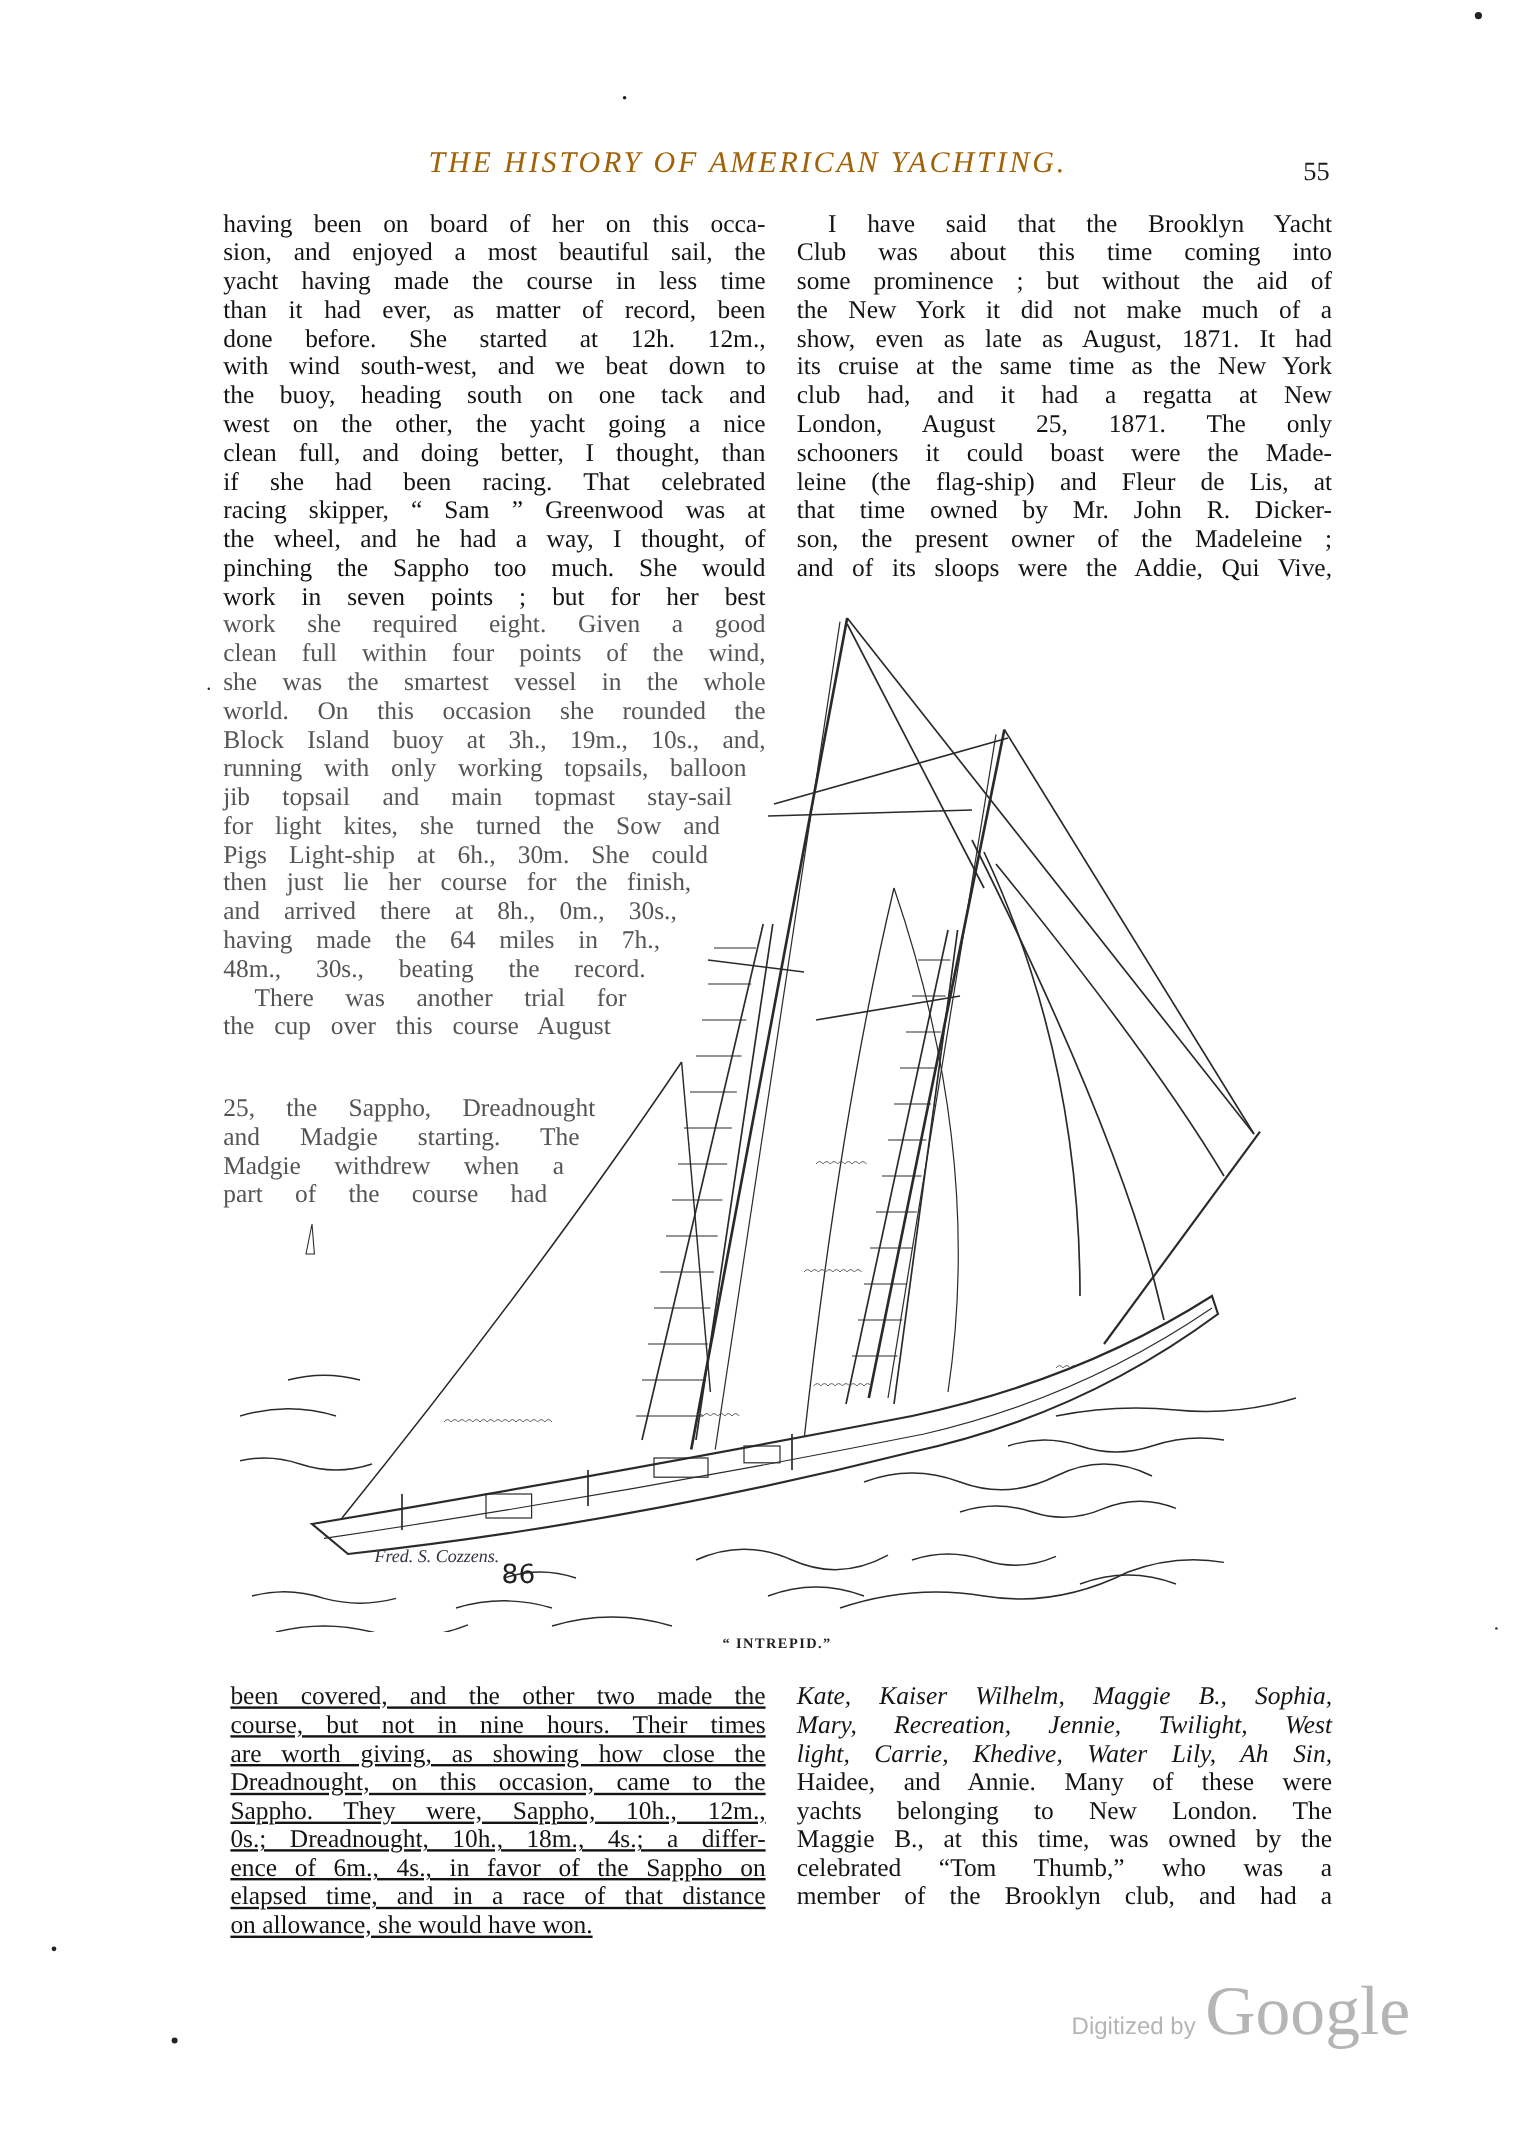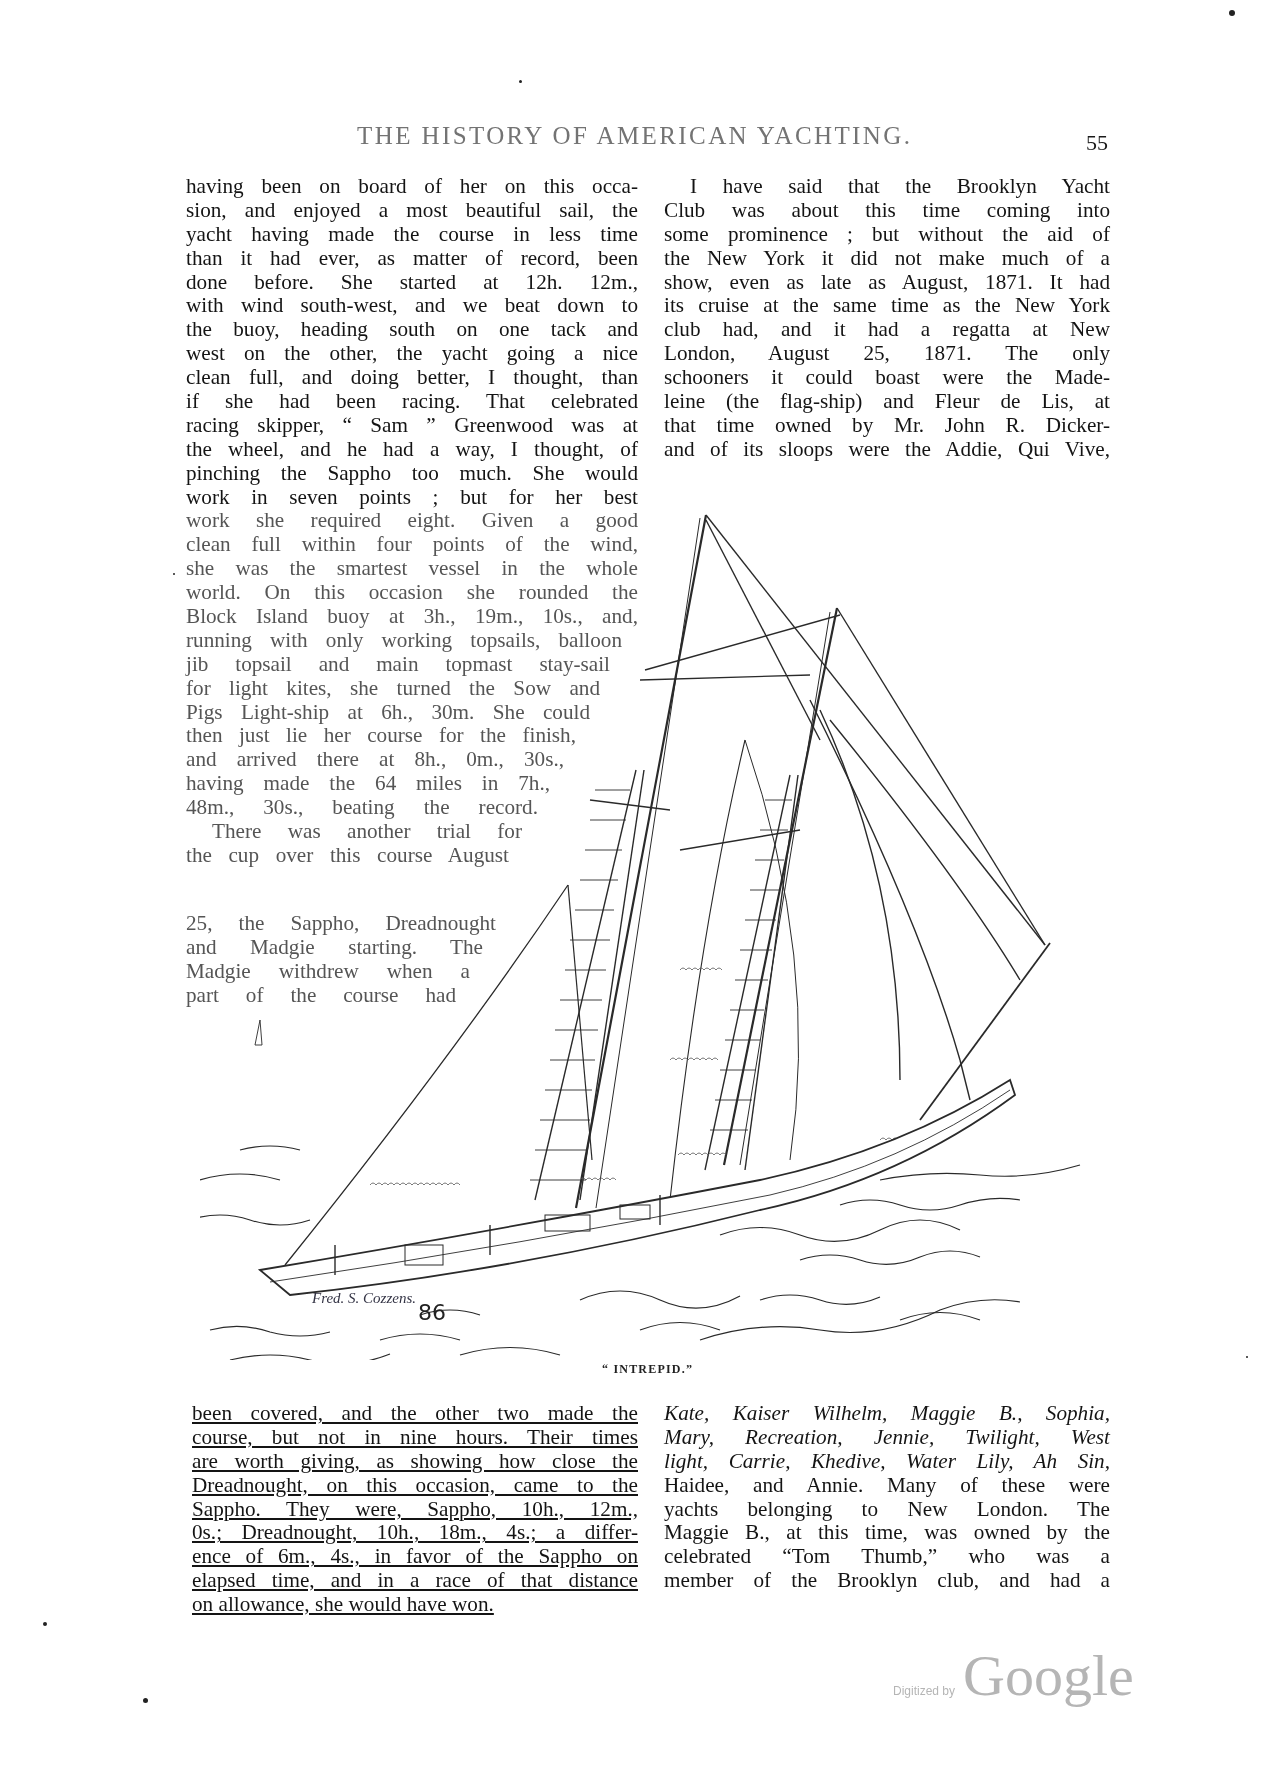"THE HISTORY OF AMERICAN YACHTING." .running-head { color: #737373 -> #a16207; font-style: none -> italic }
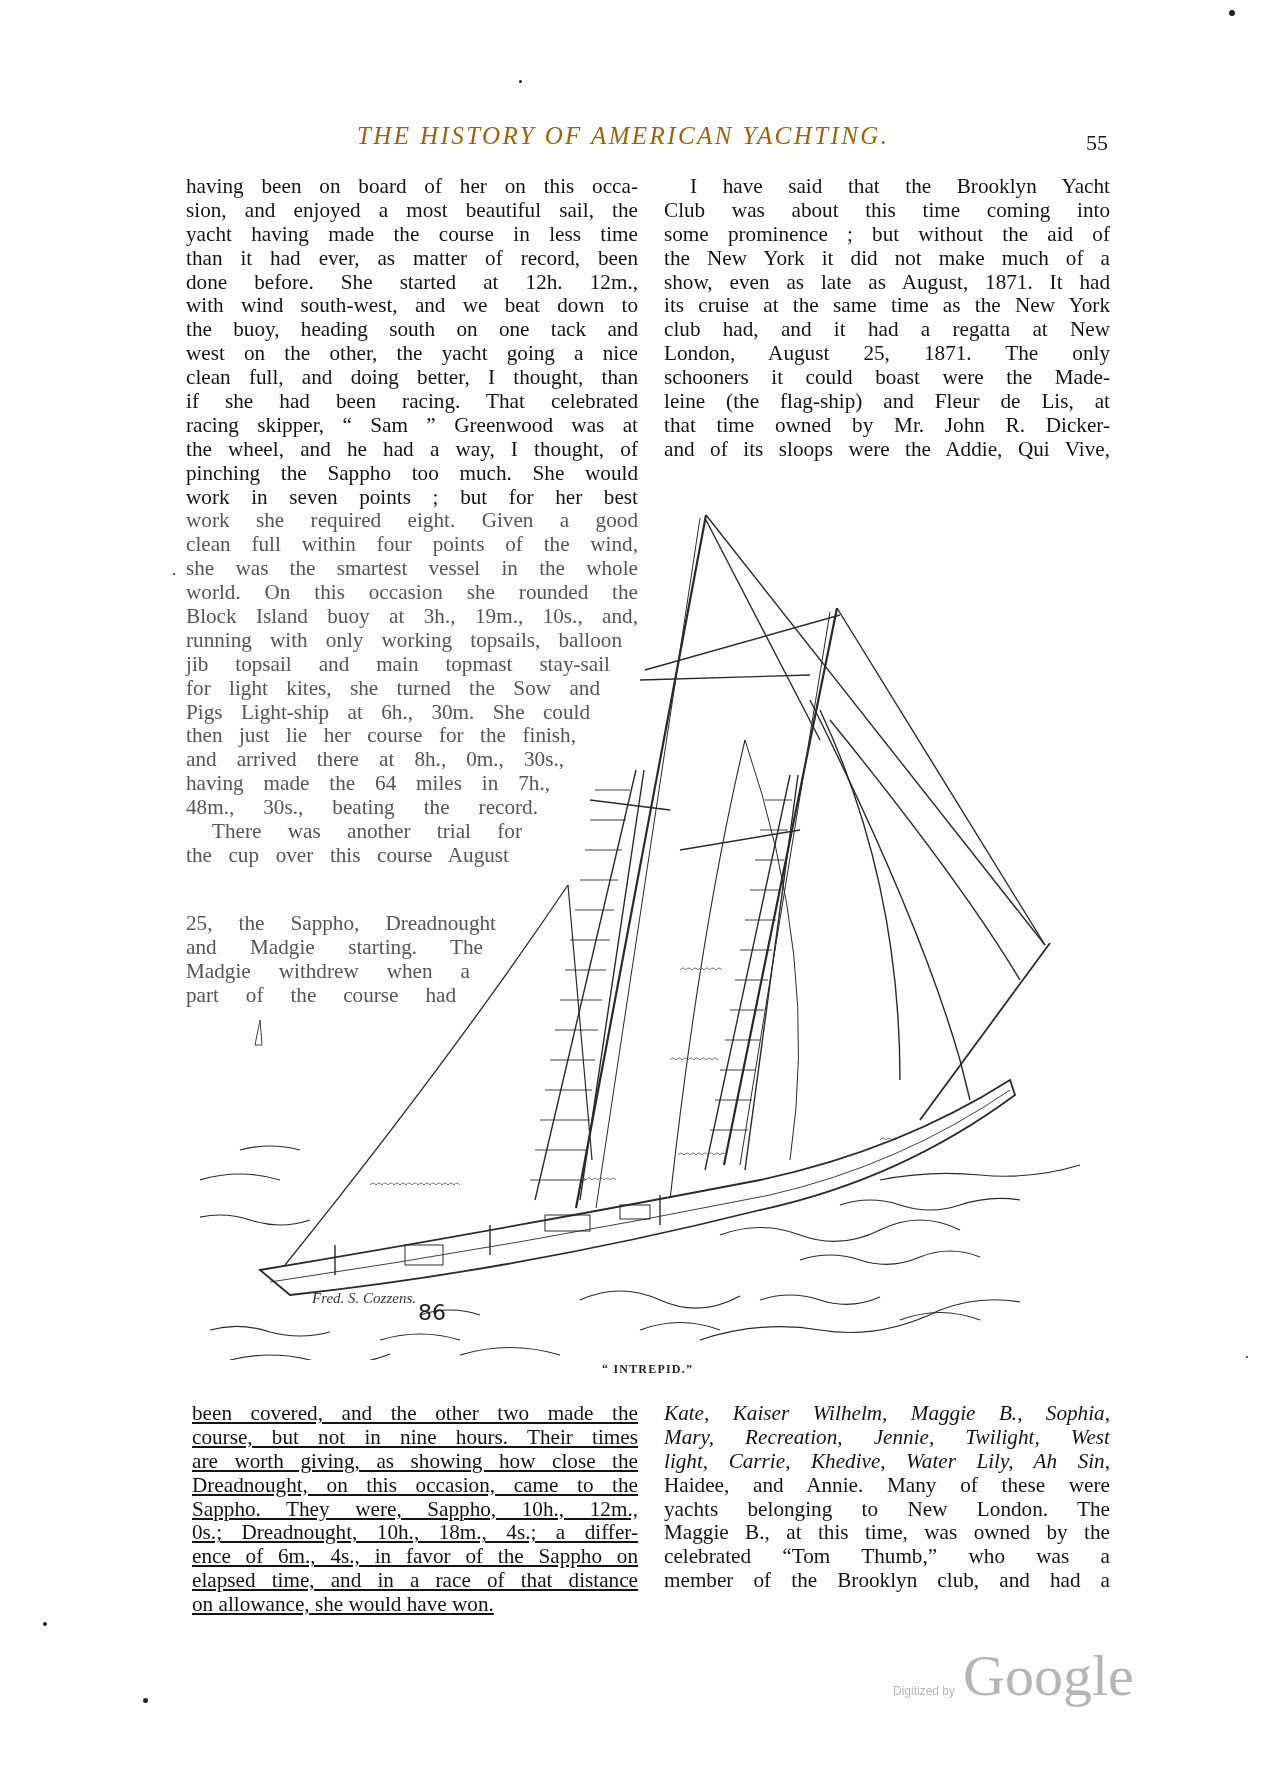"son, the present owner of" span.line { html: none -> <span>son, the present owner of the Madeleine ;</span> }
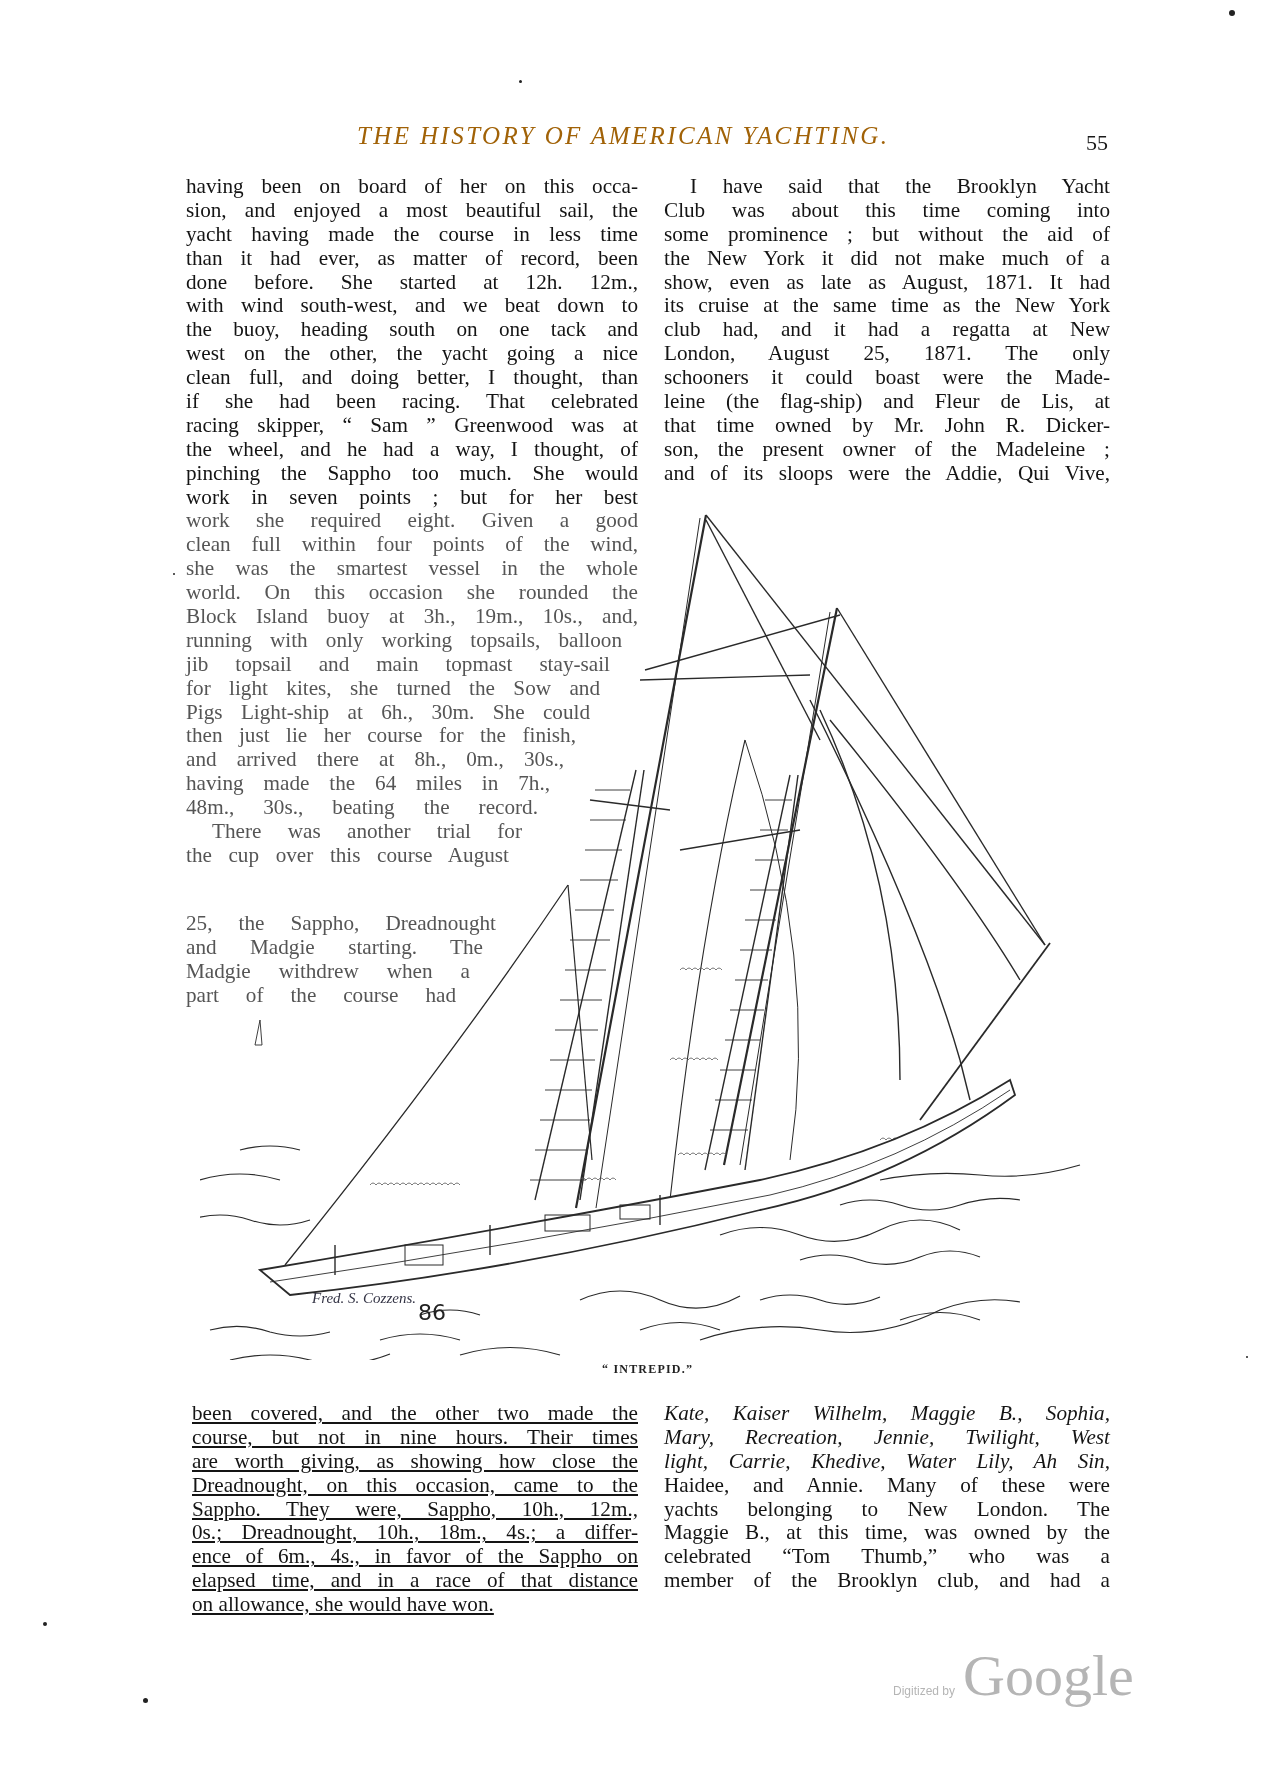"Digitized by" .watermark .small { font-size: 12px -> 20px }
